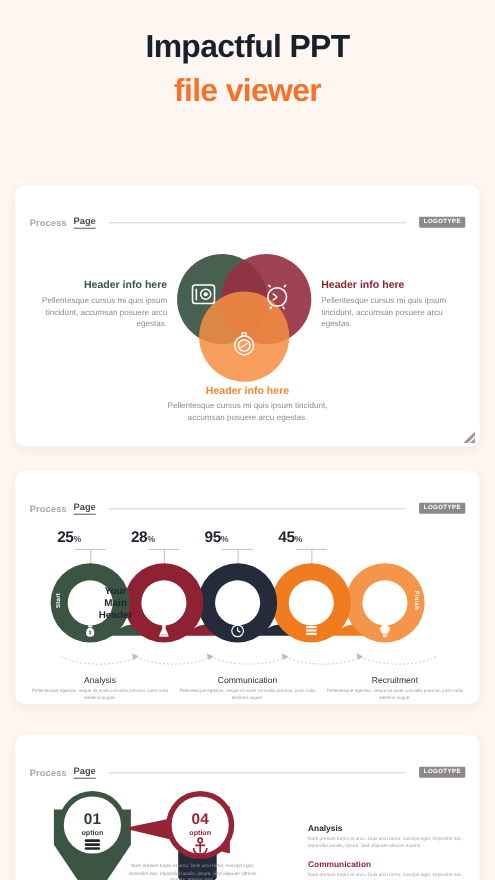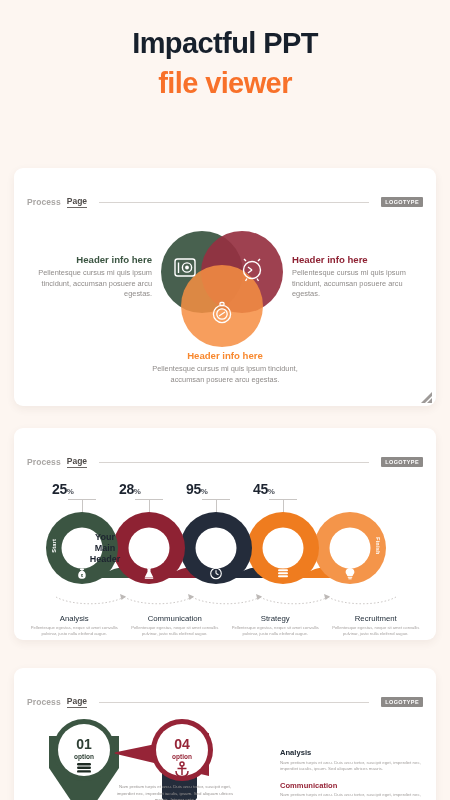"Strategy" div.bl { html: <div> <div>Strategy</div> <div>Pellentesque egestas, neque sit amet convallis pulvinar, justo nulla eleifend augue.</div> </div> -> none }
